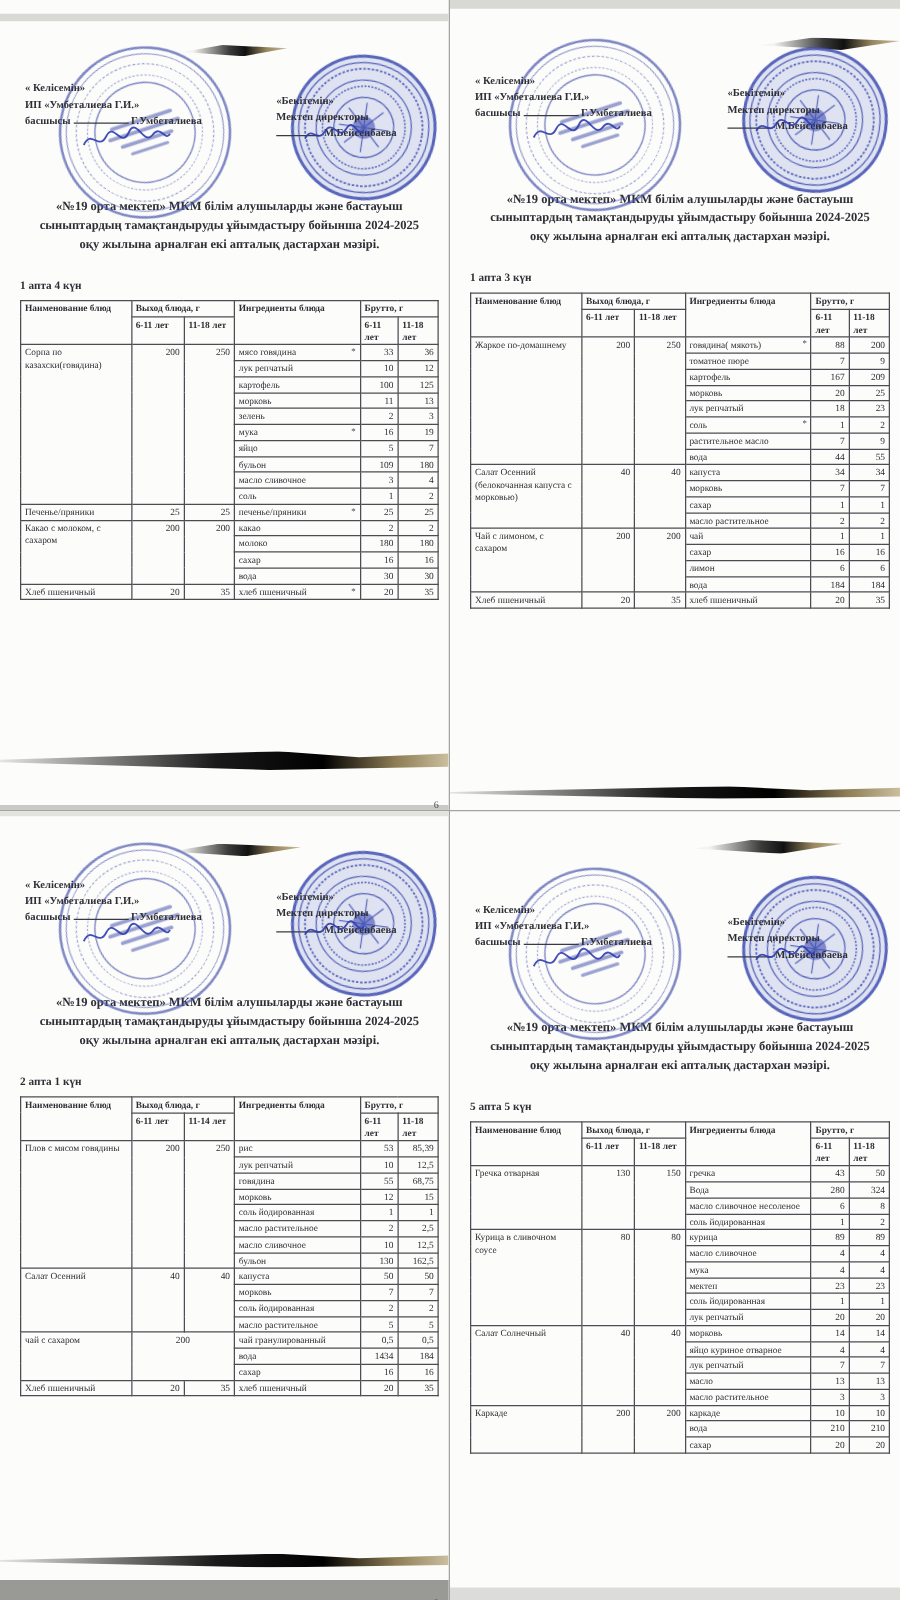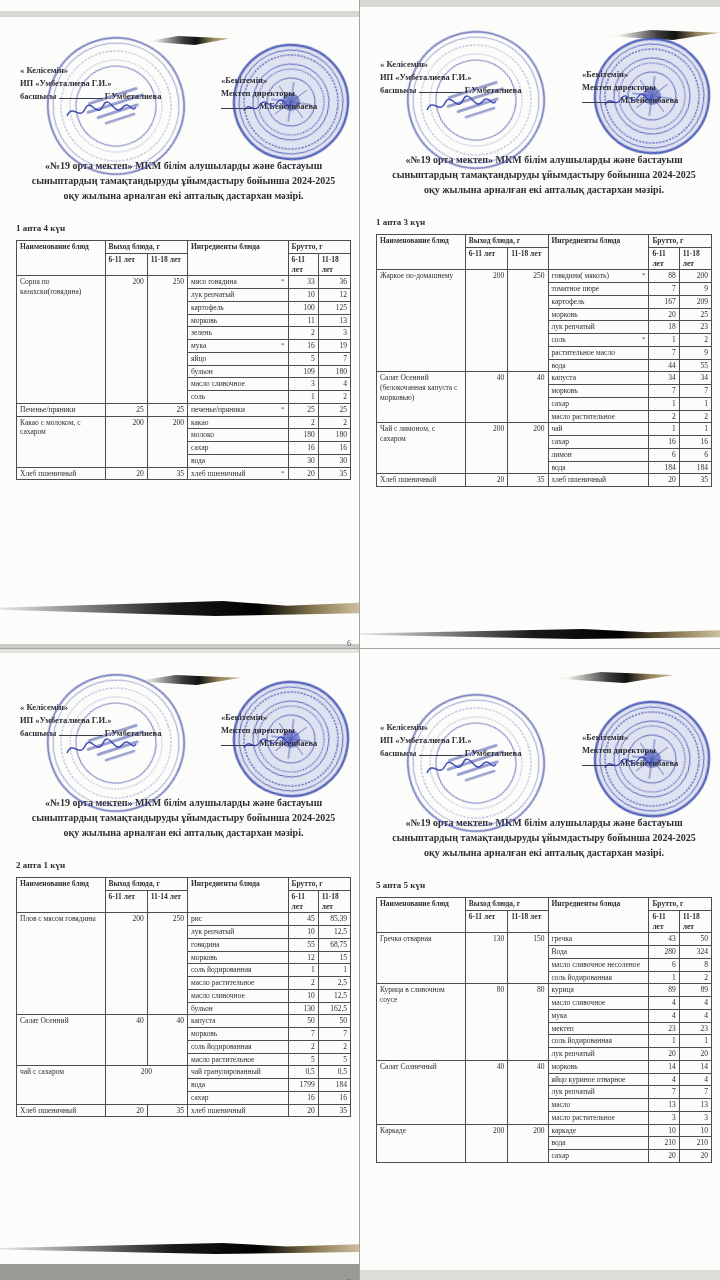"45" td.num { text: 45 -> 53 }
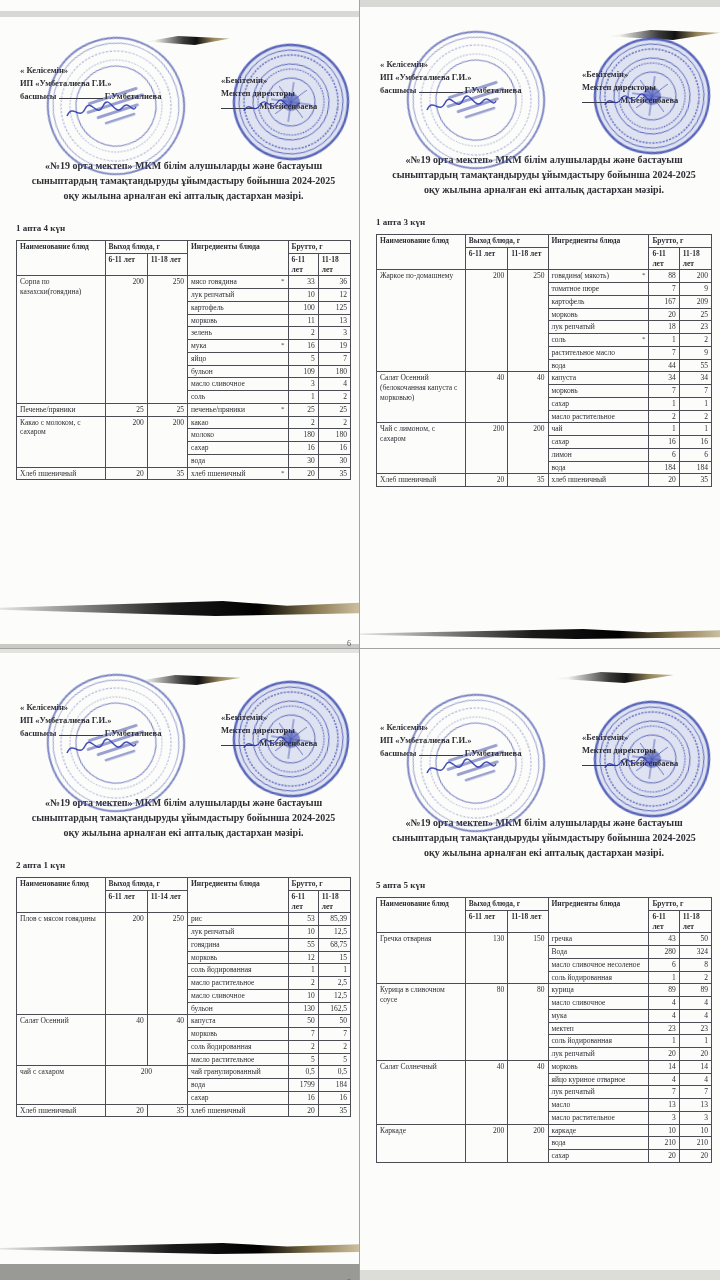"1799" td.num { text: 1799 -> 1434 }
